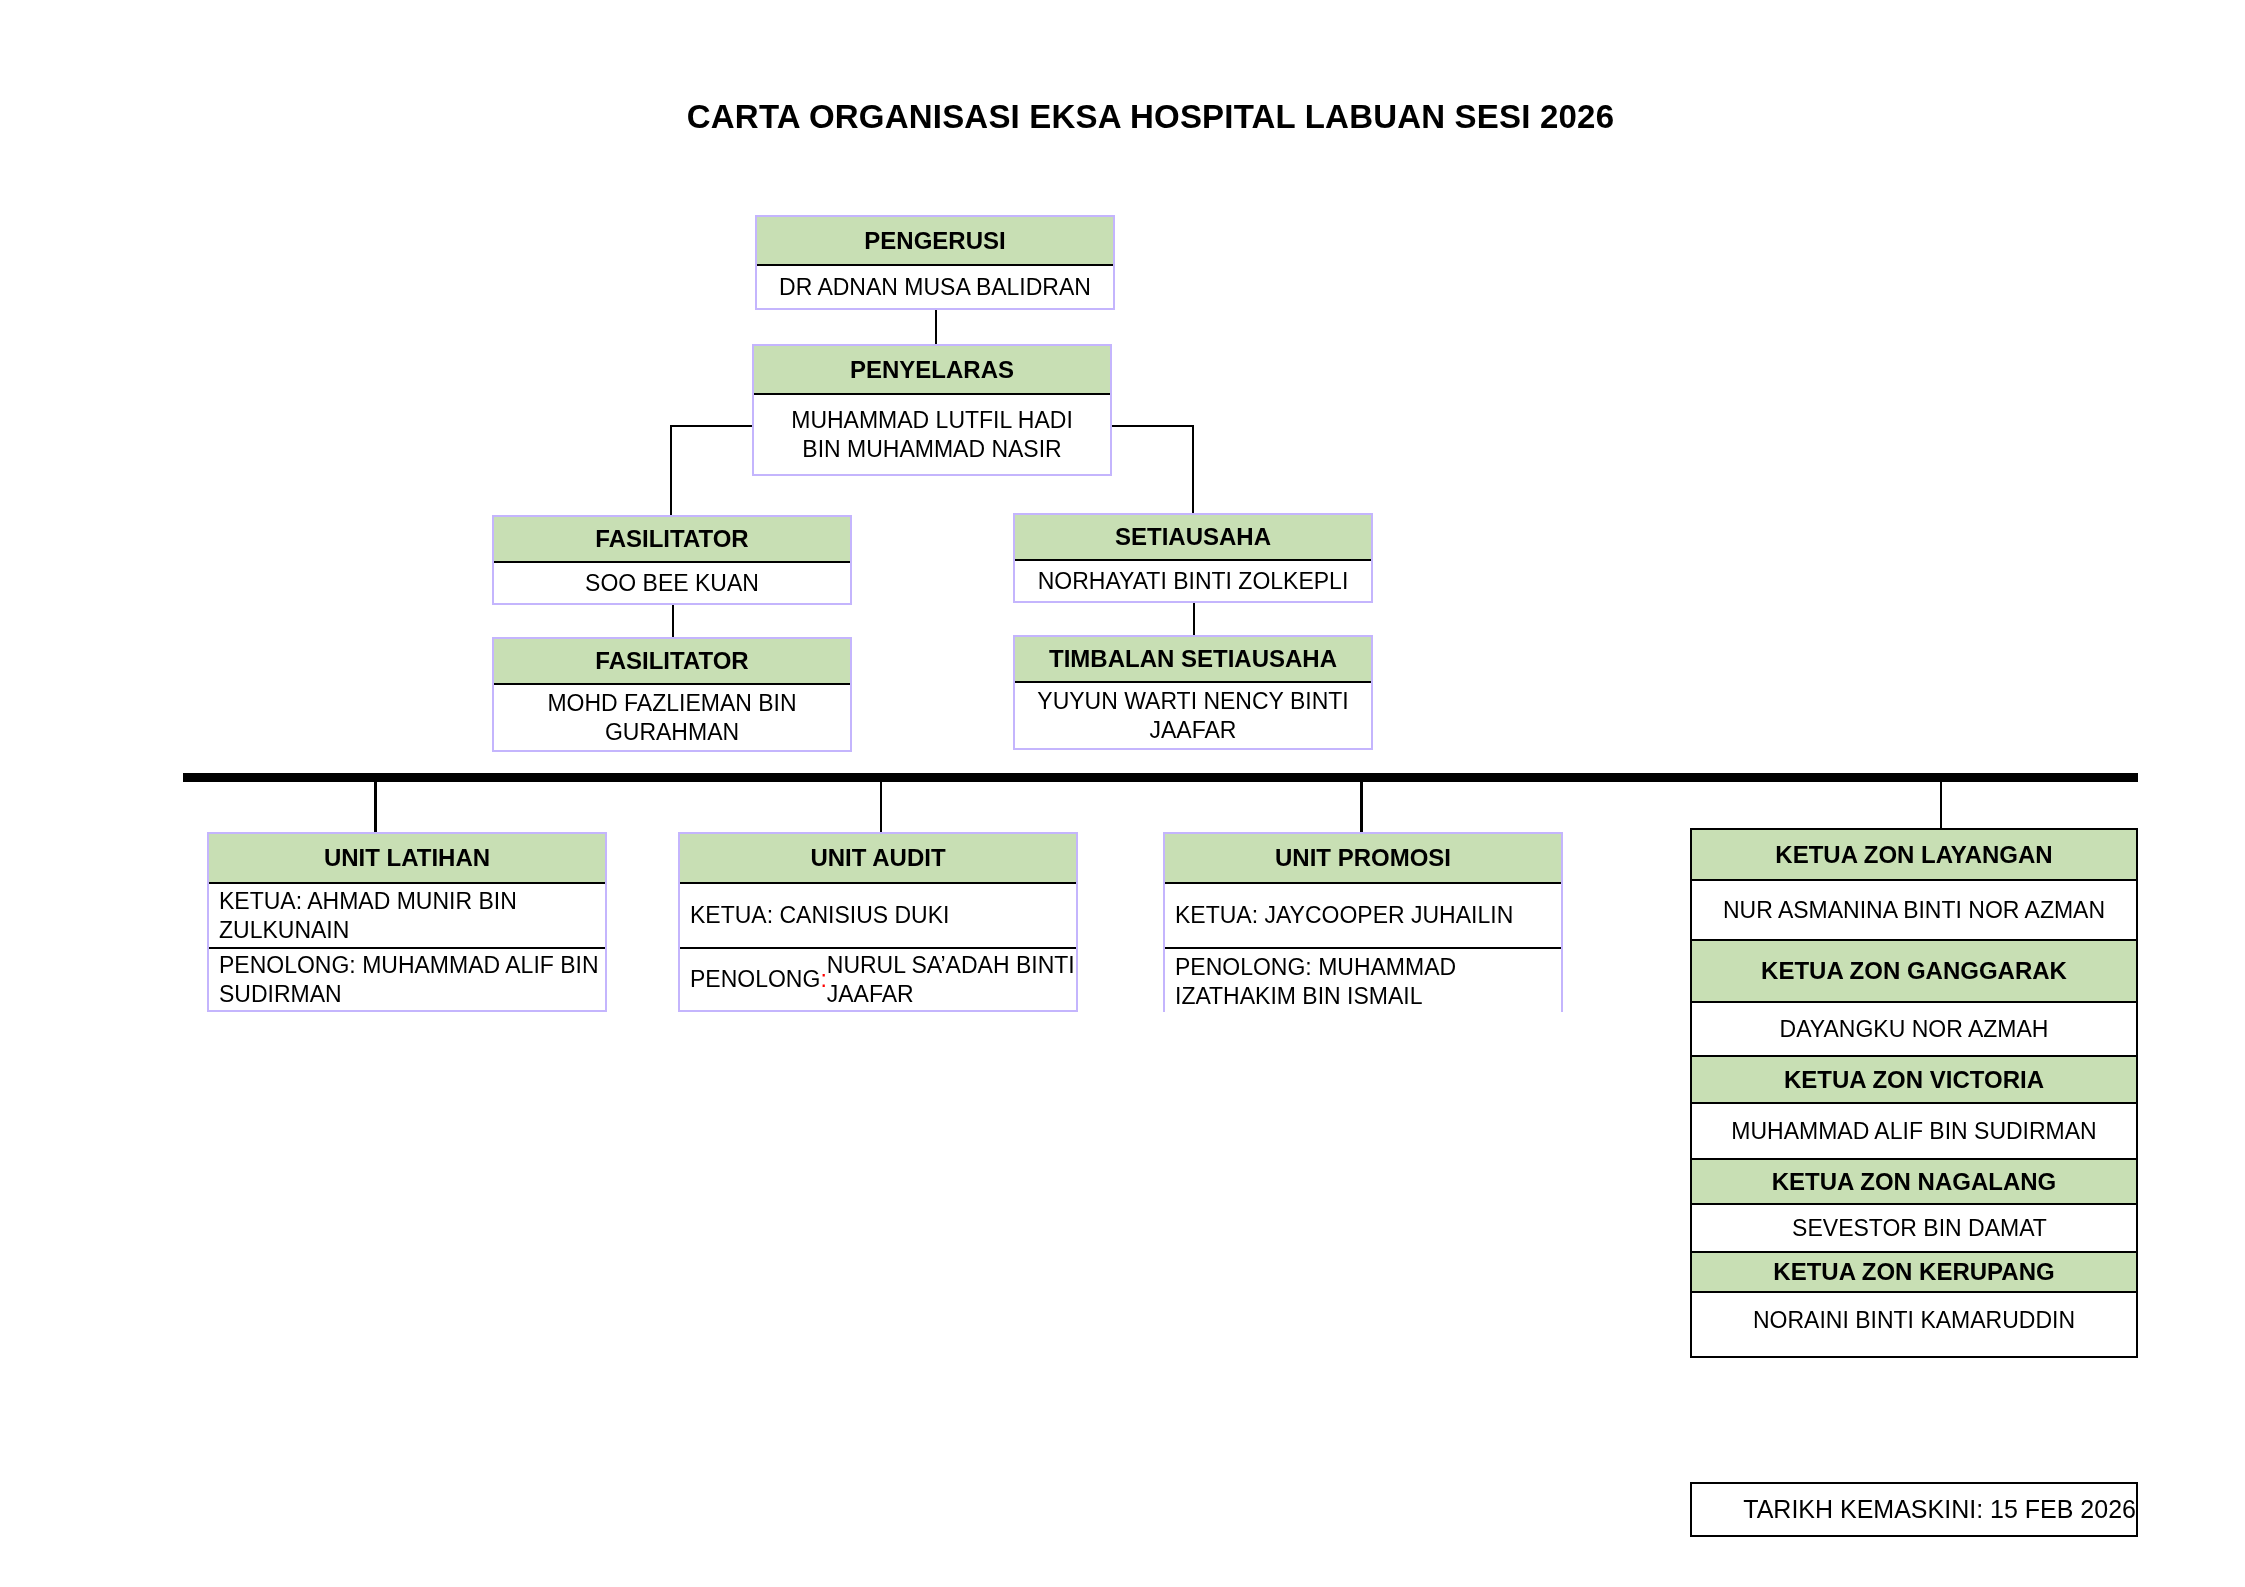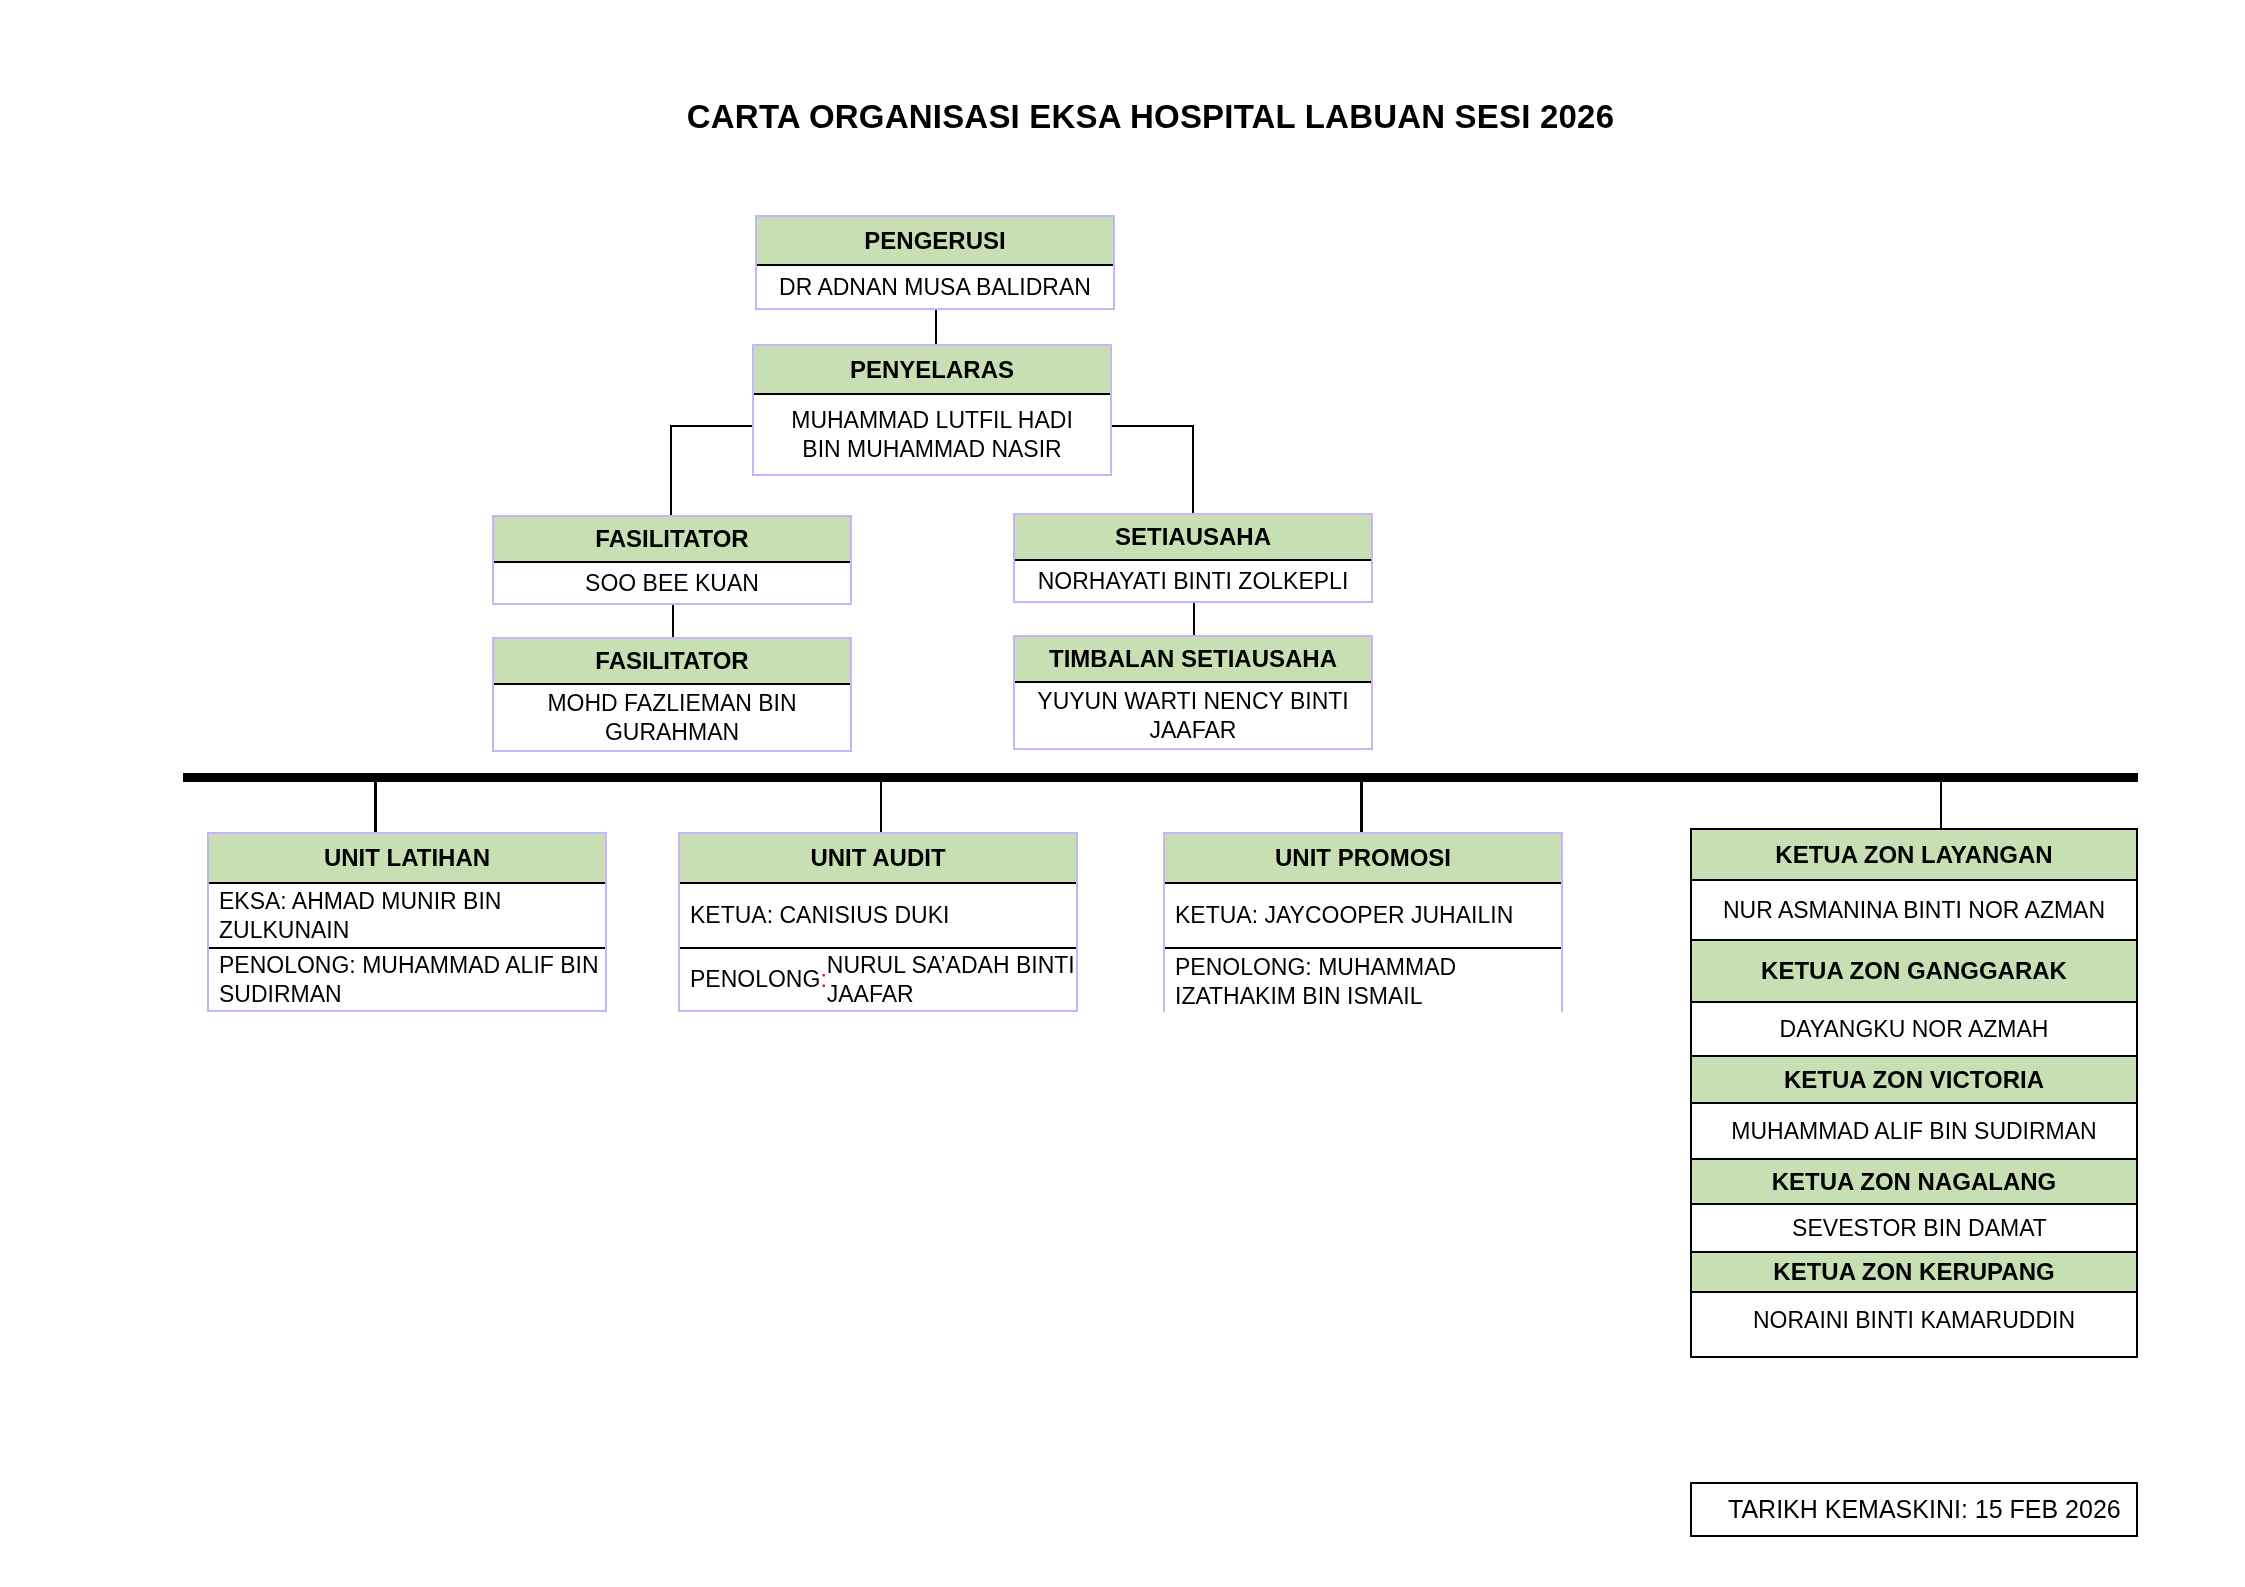"EKSA: AHMAD MUNIR BIN ZULKUNAIN" div.body { text: EKSA -> KETUA }
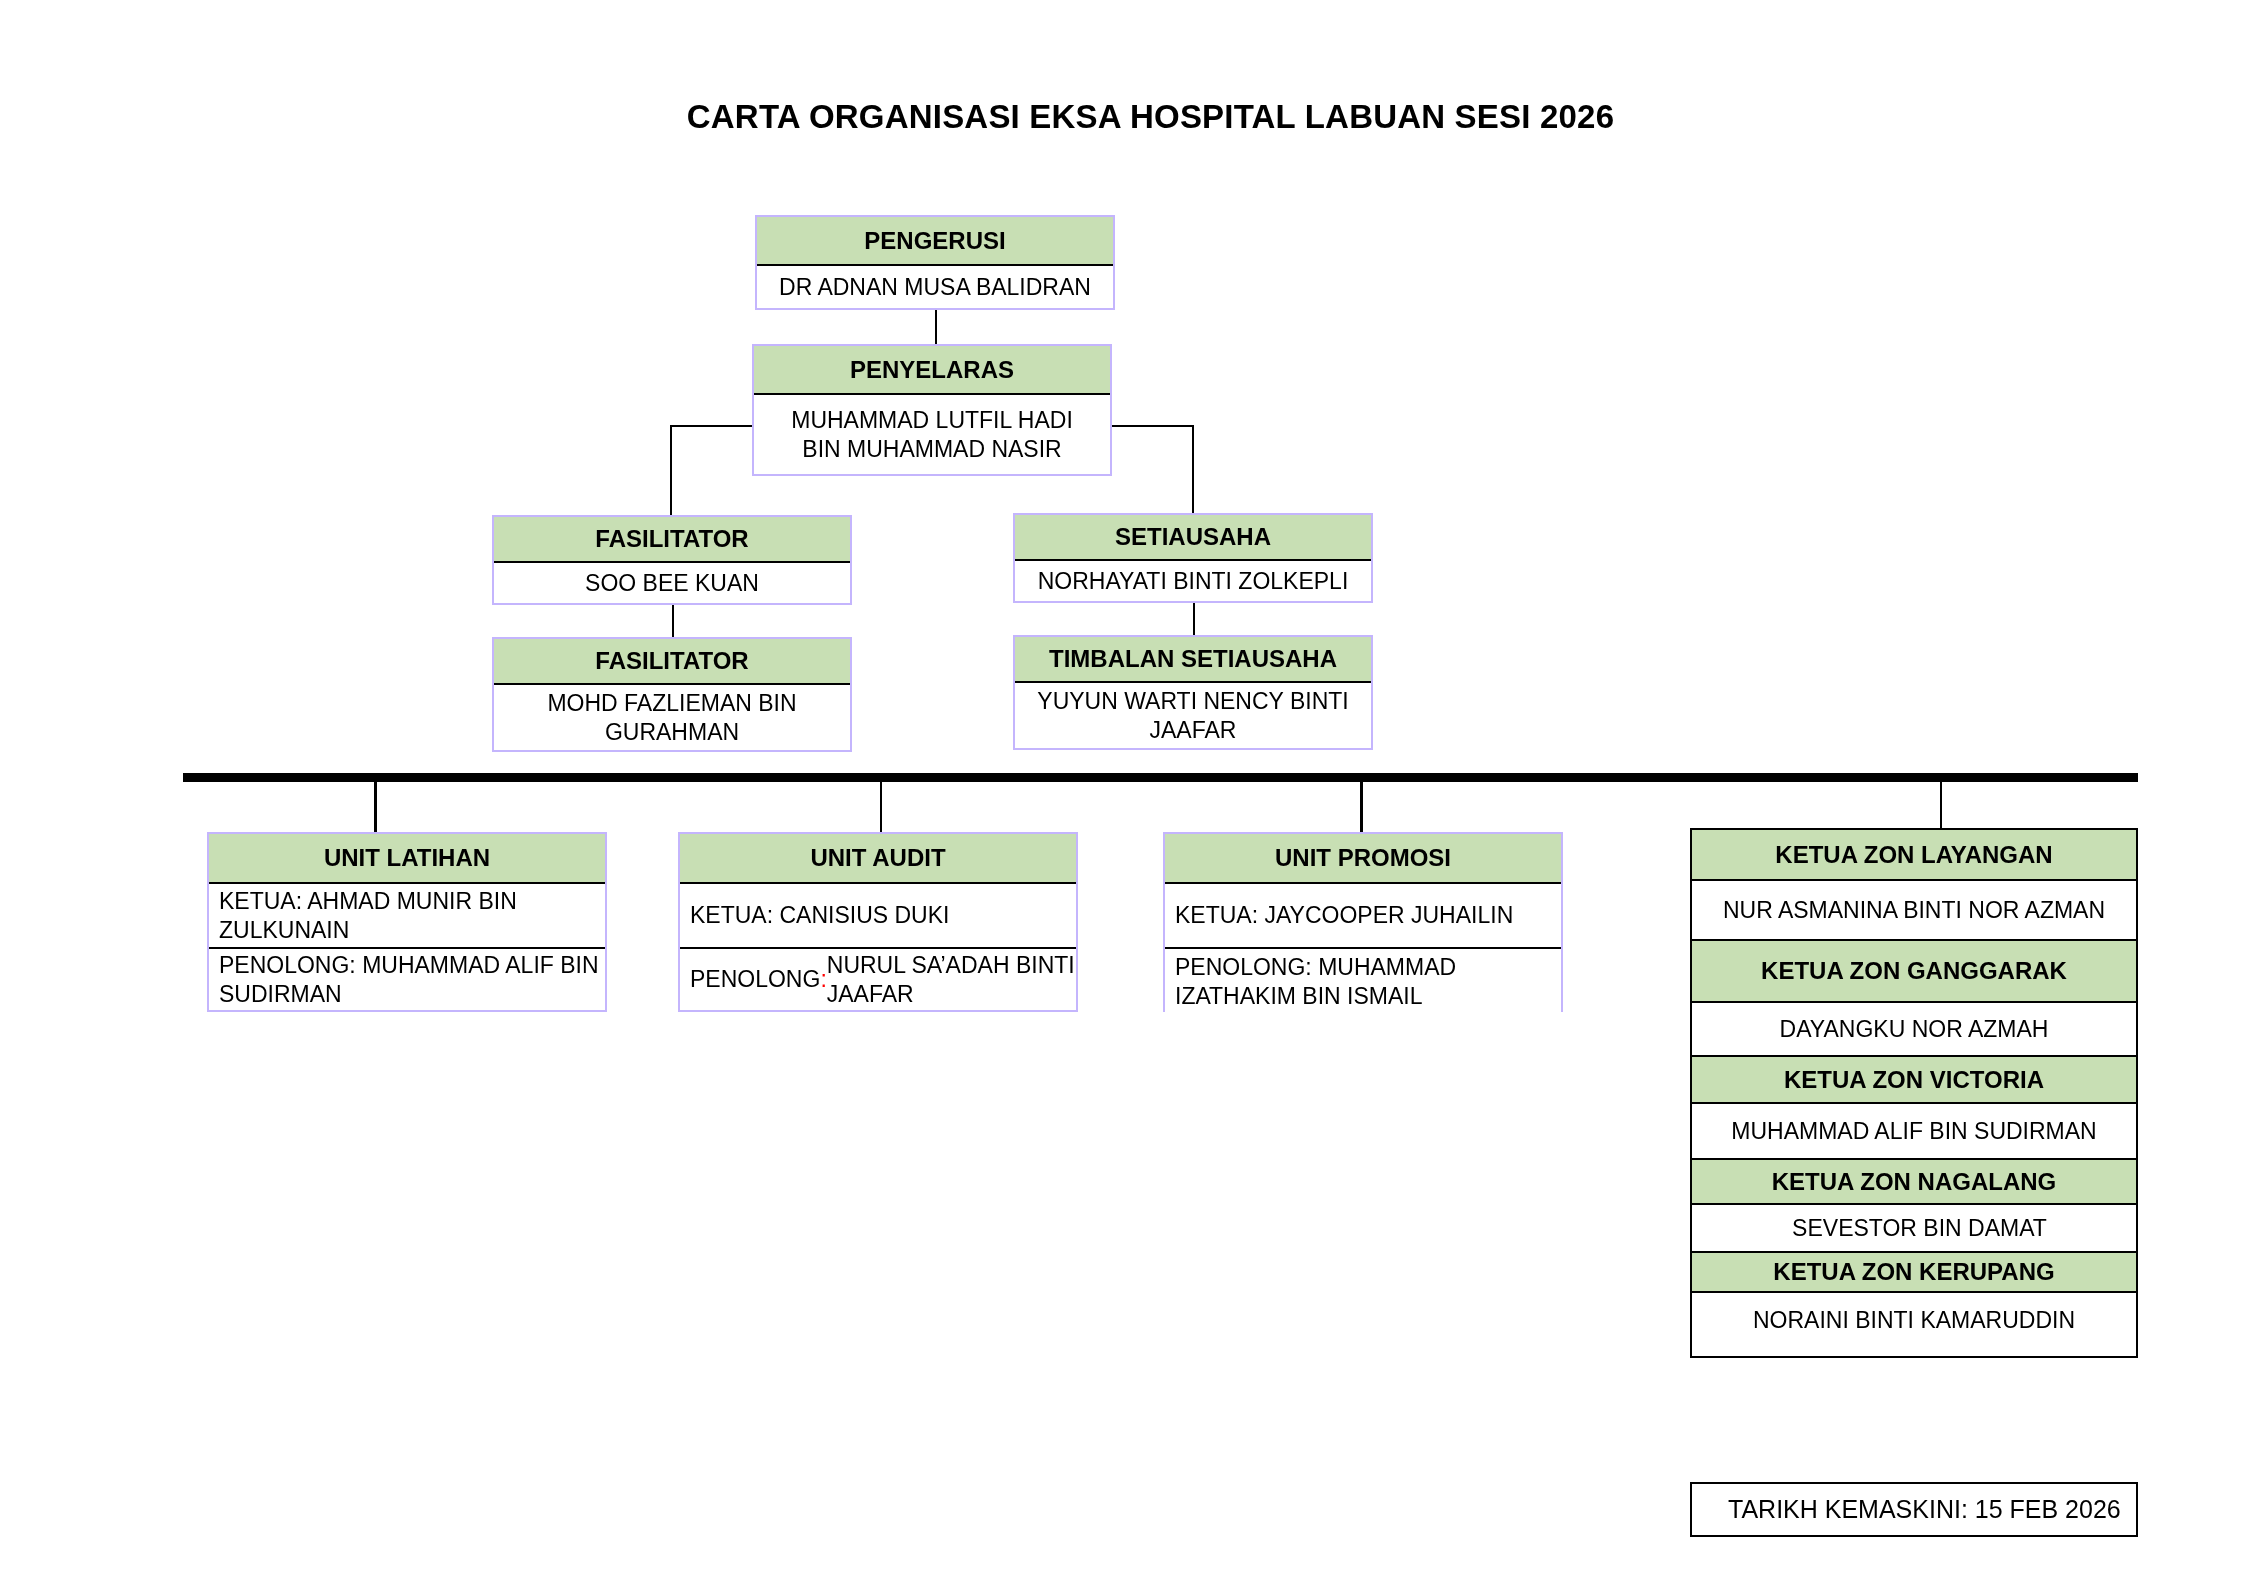"TARIKH KEMASKINI: 15 FEB 2026" .footer-box { justify-content: flex-start -> flex-end; padding-left: 36px -> none }
